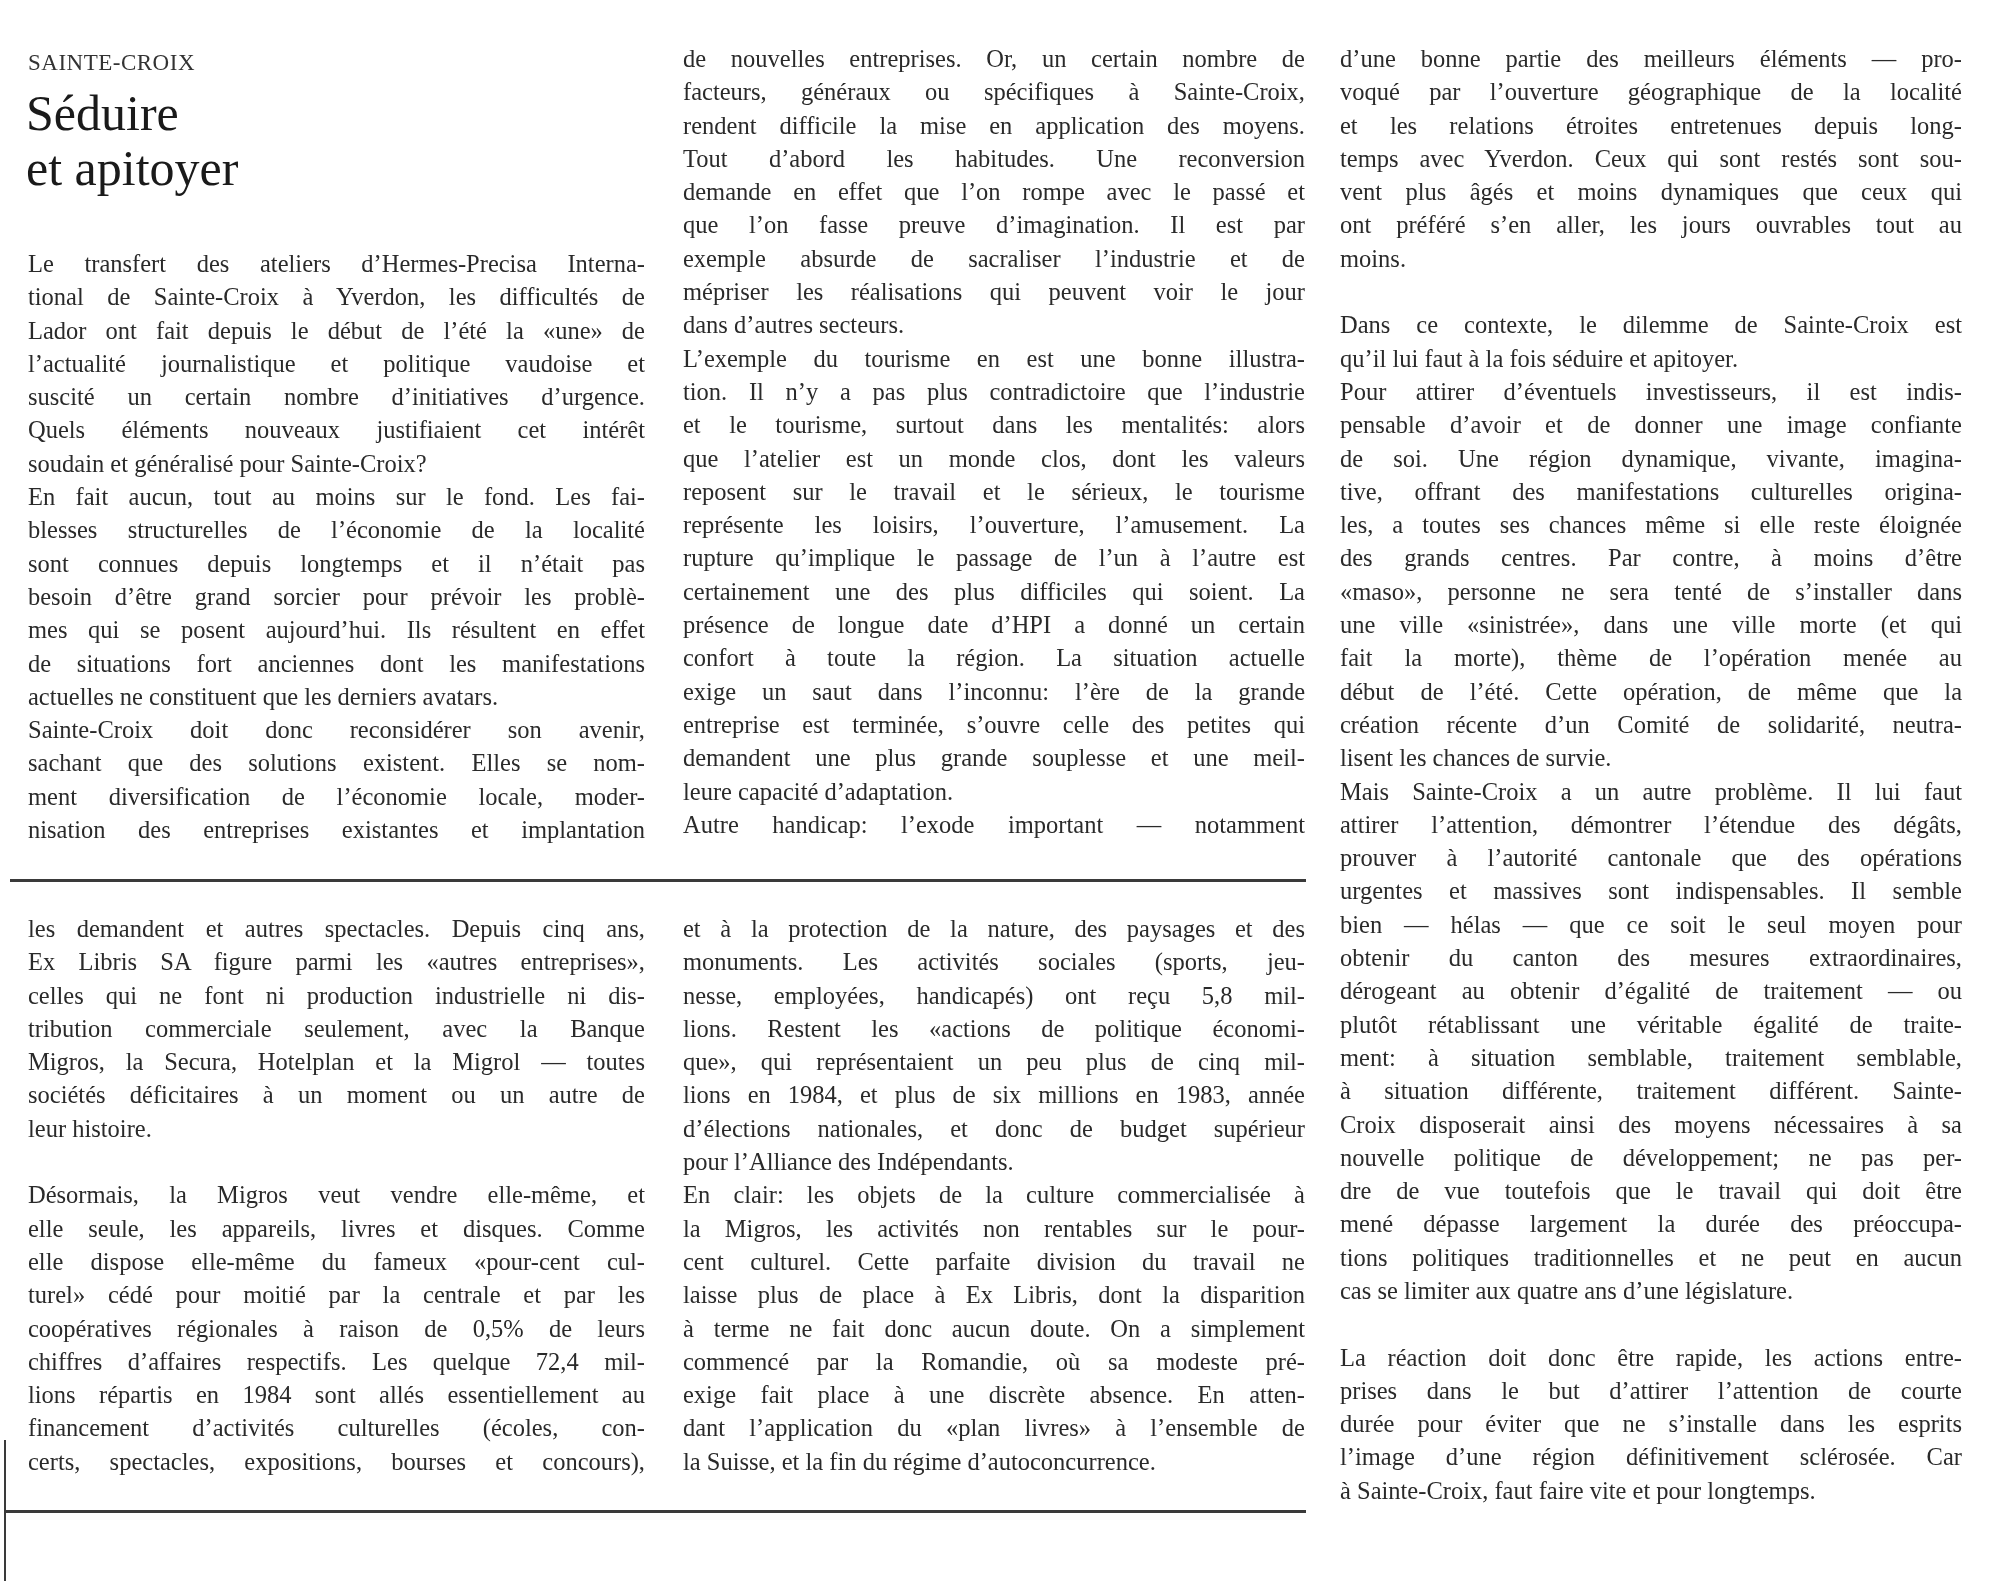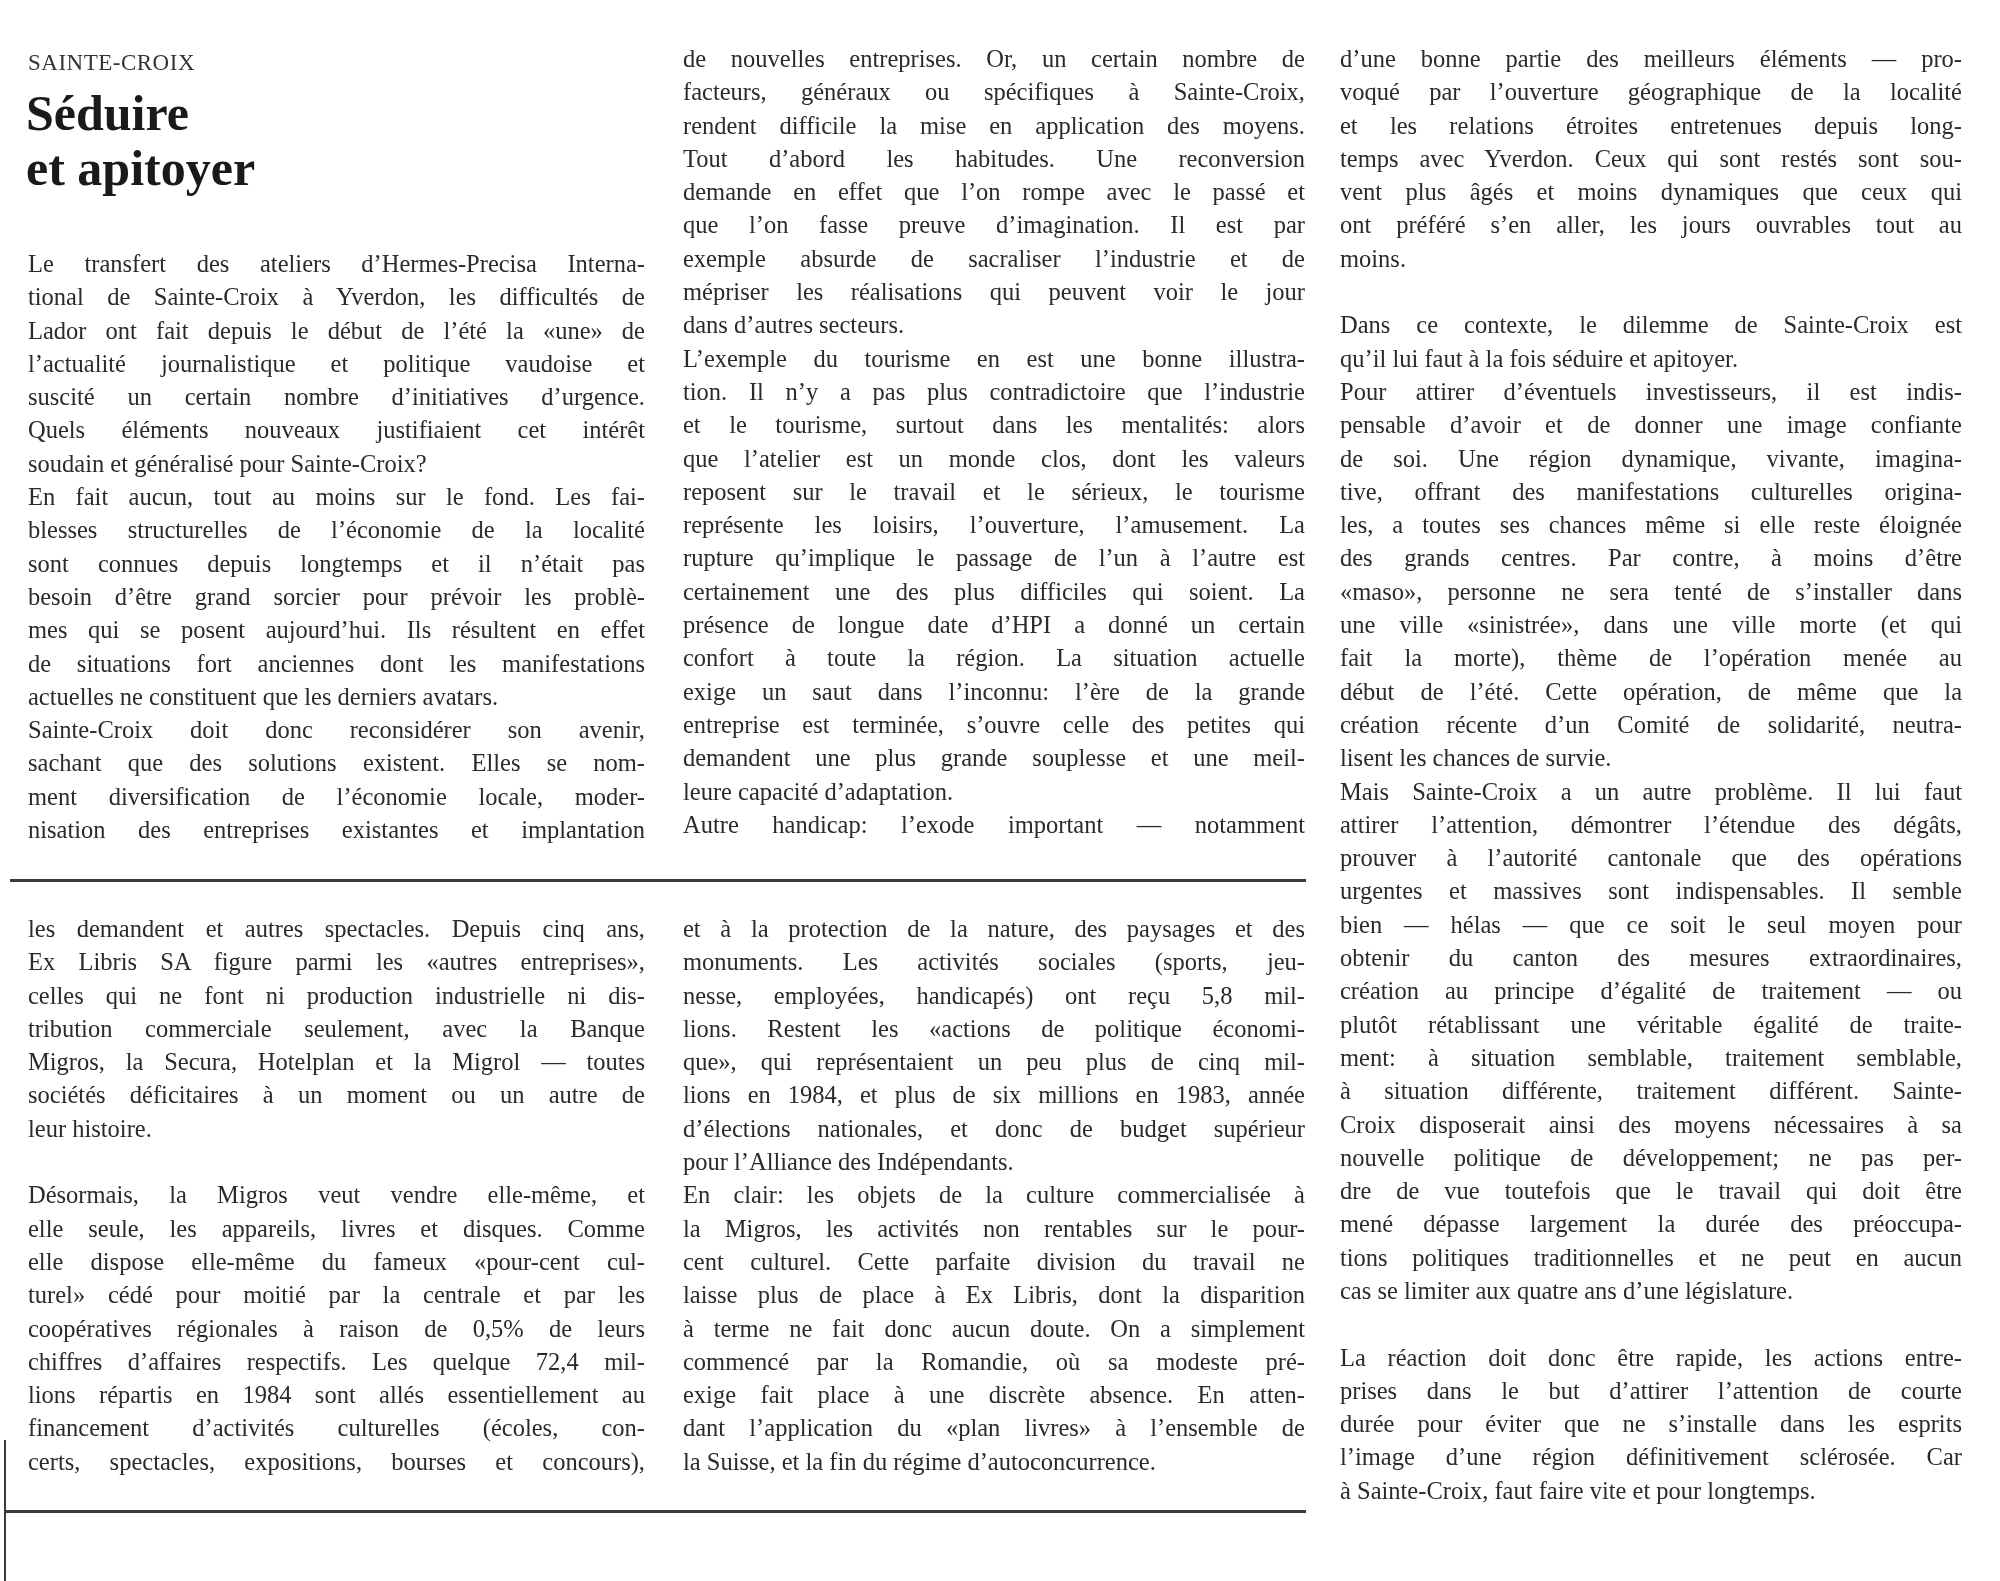"Séduire" .headline { font-weight: bold -> normal }
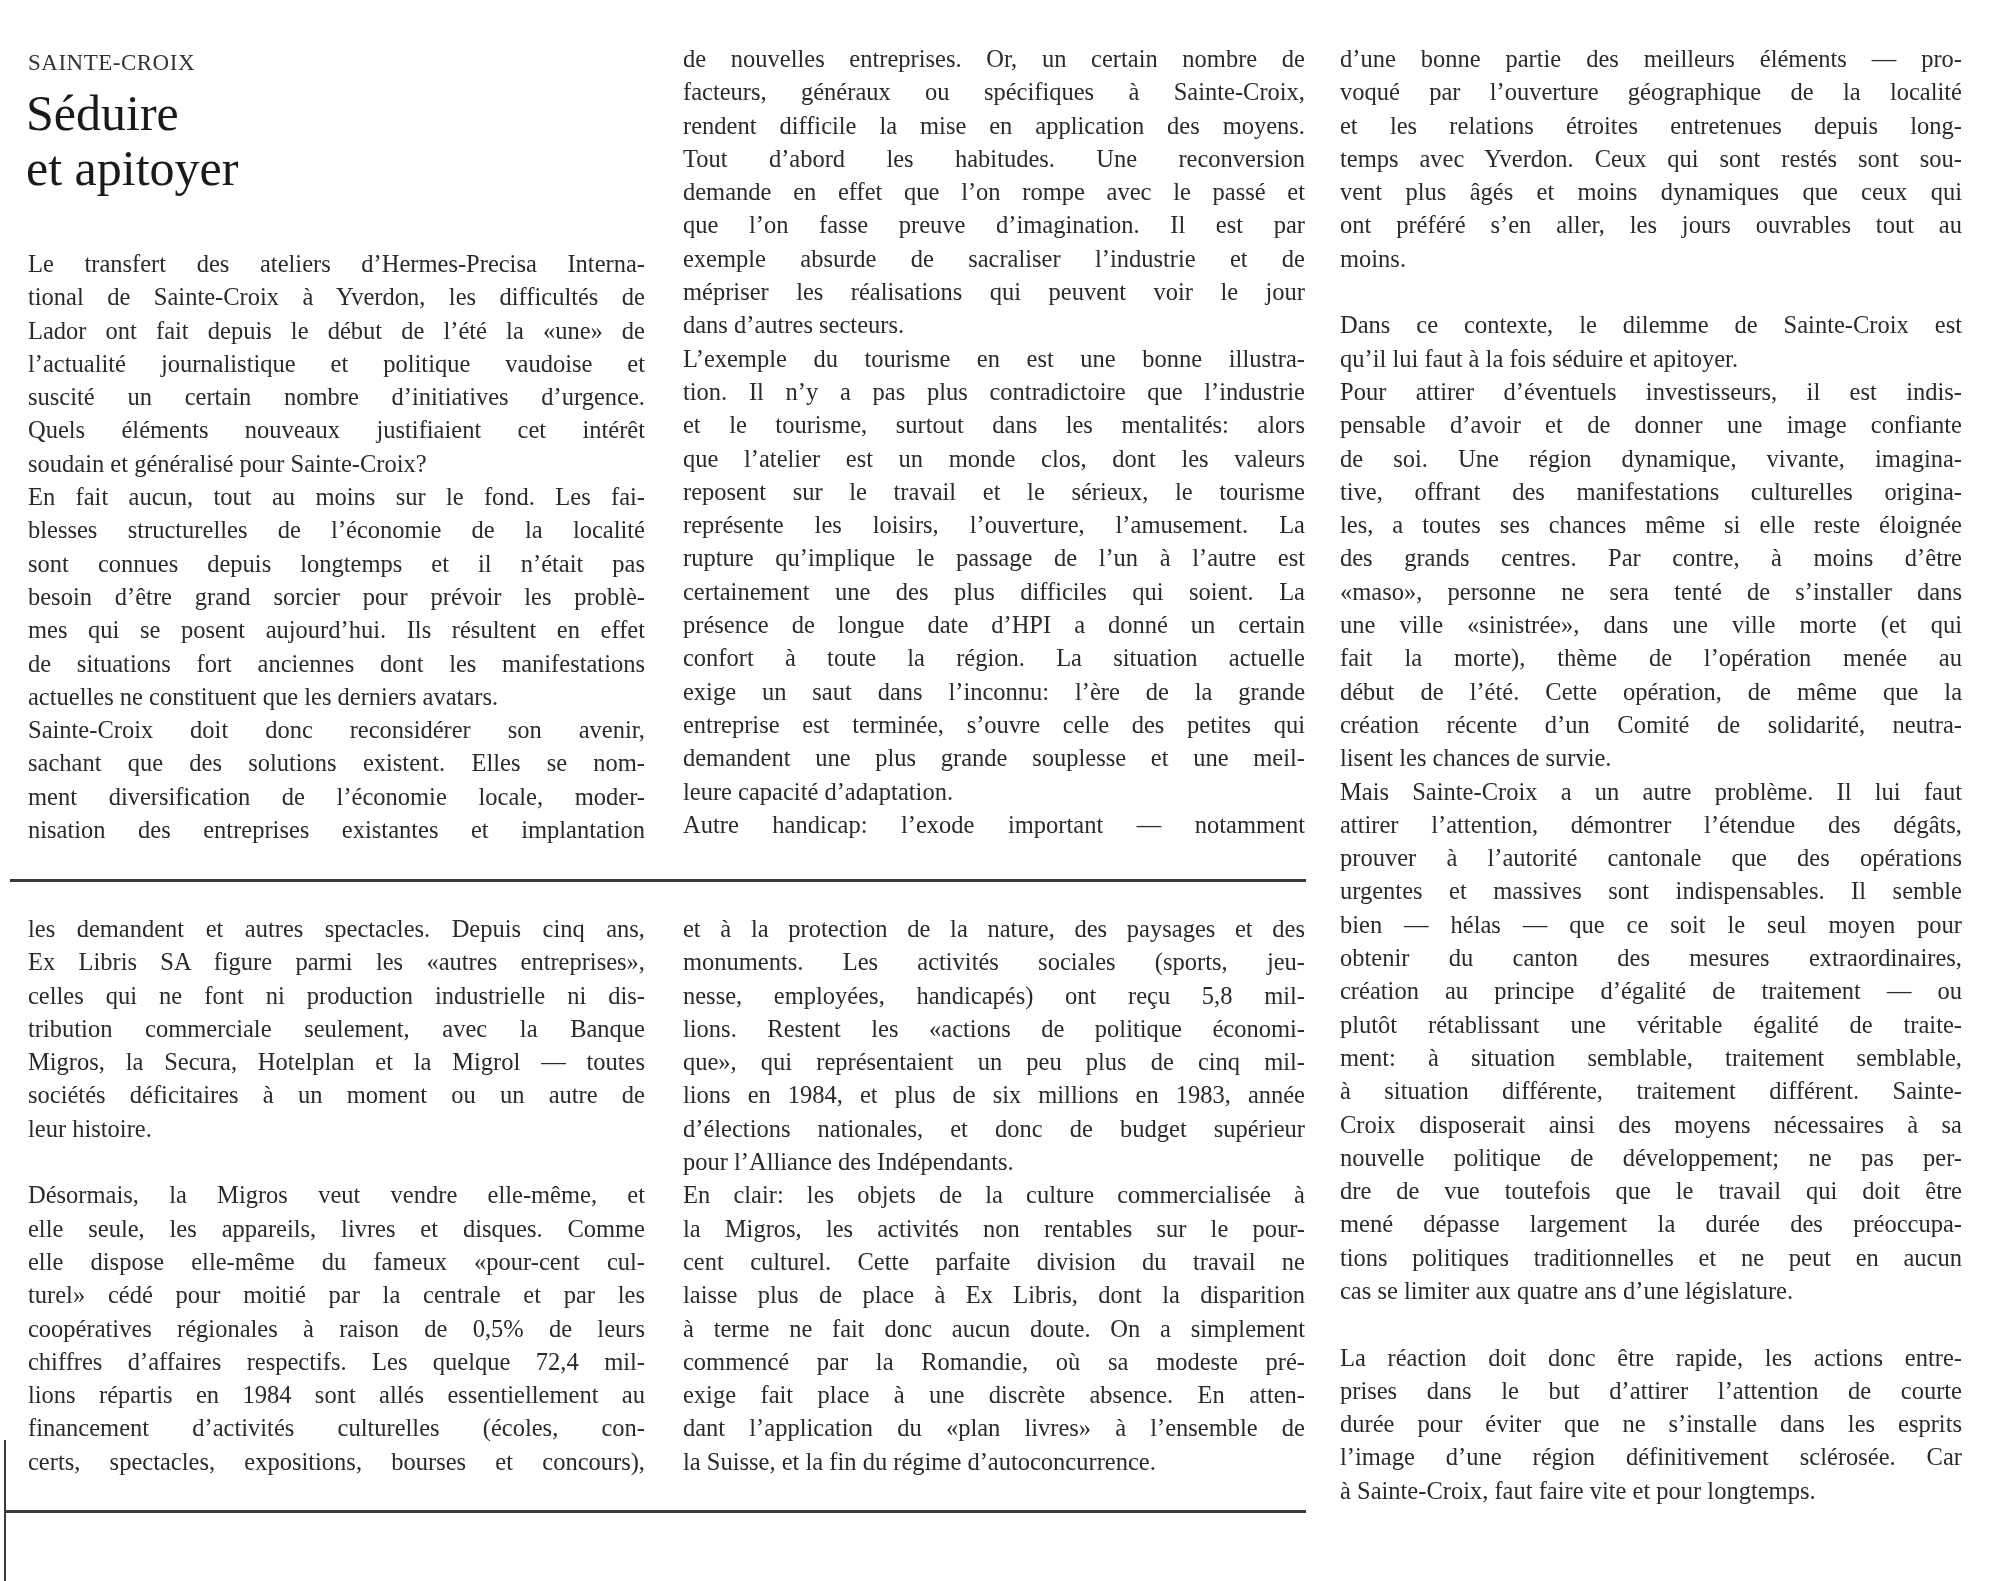"création au principe d’égalité de" span.line { text: création au principe -> dérogeant au obtenir }
